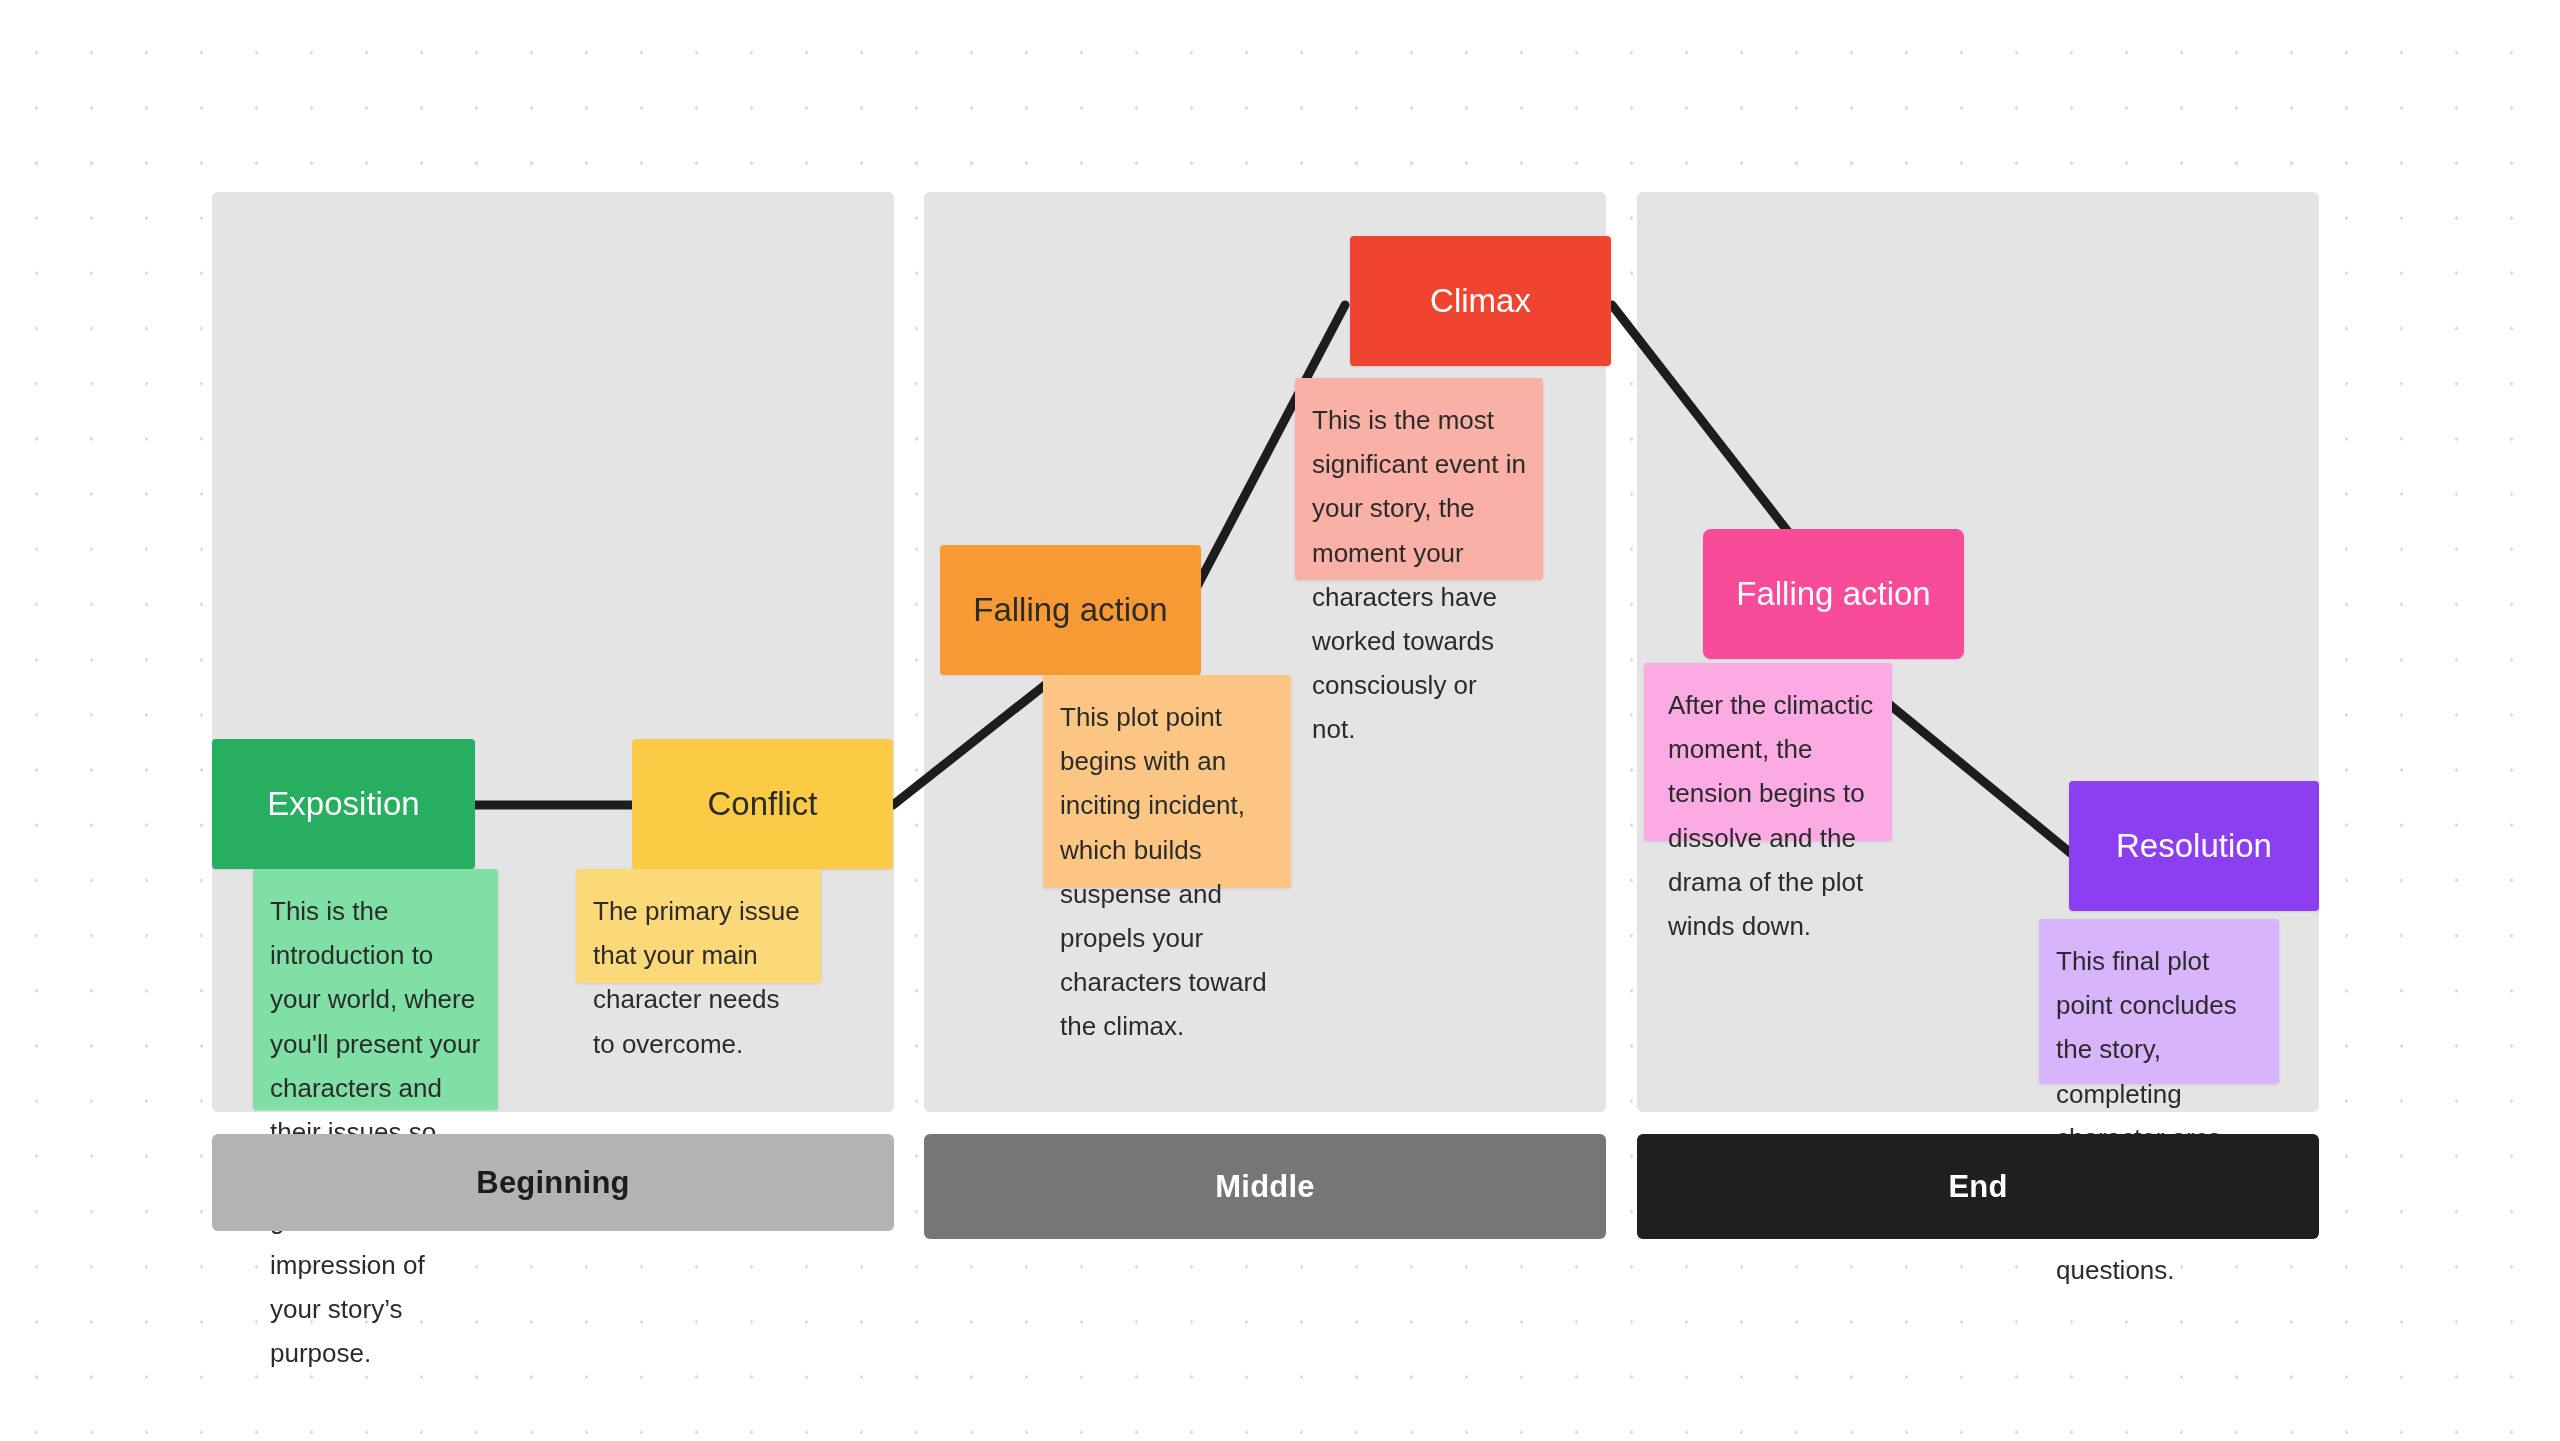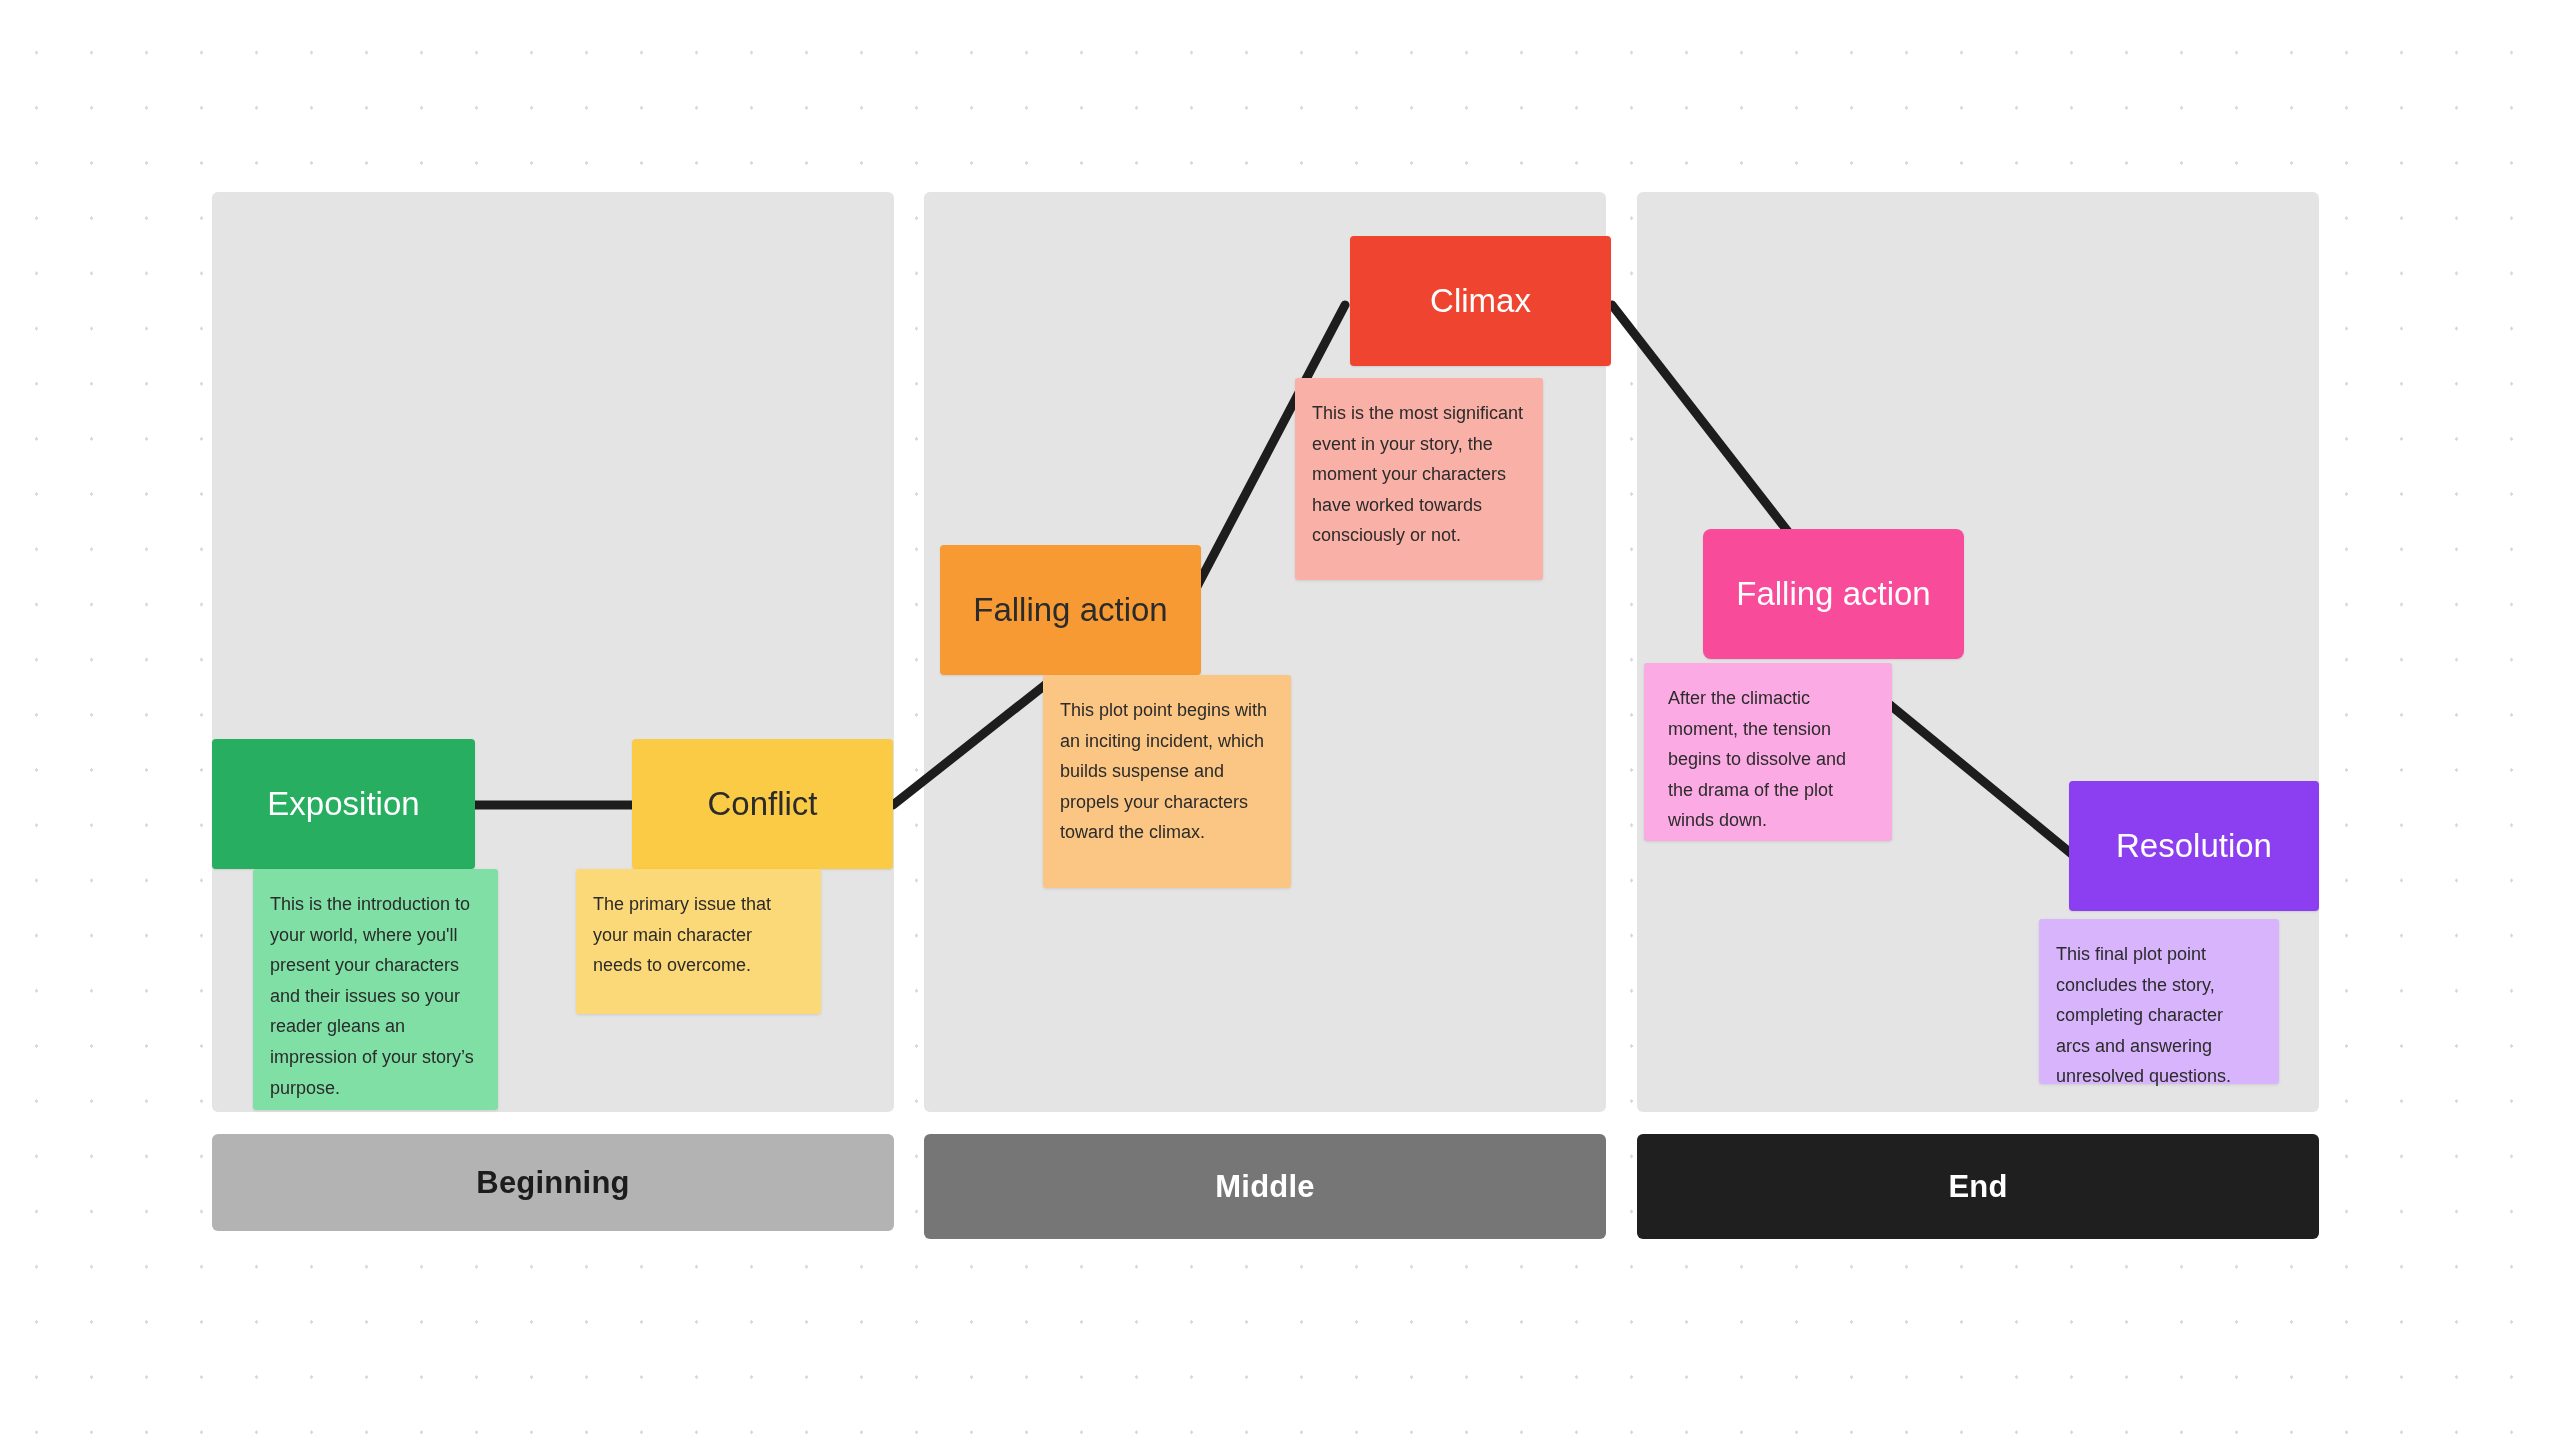"This is the most significant" .note .note-text { font-size: 18px -> 26px }
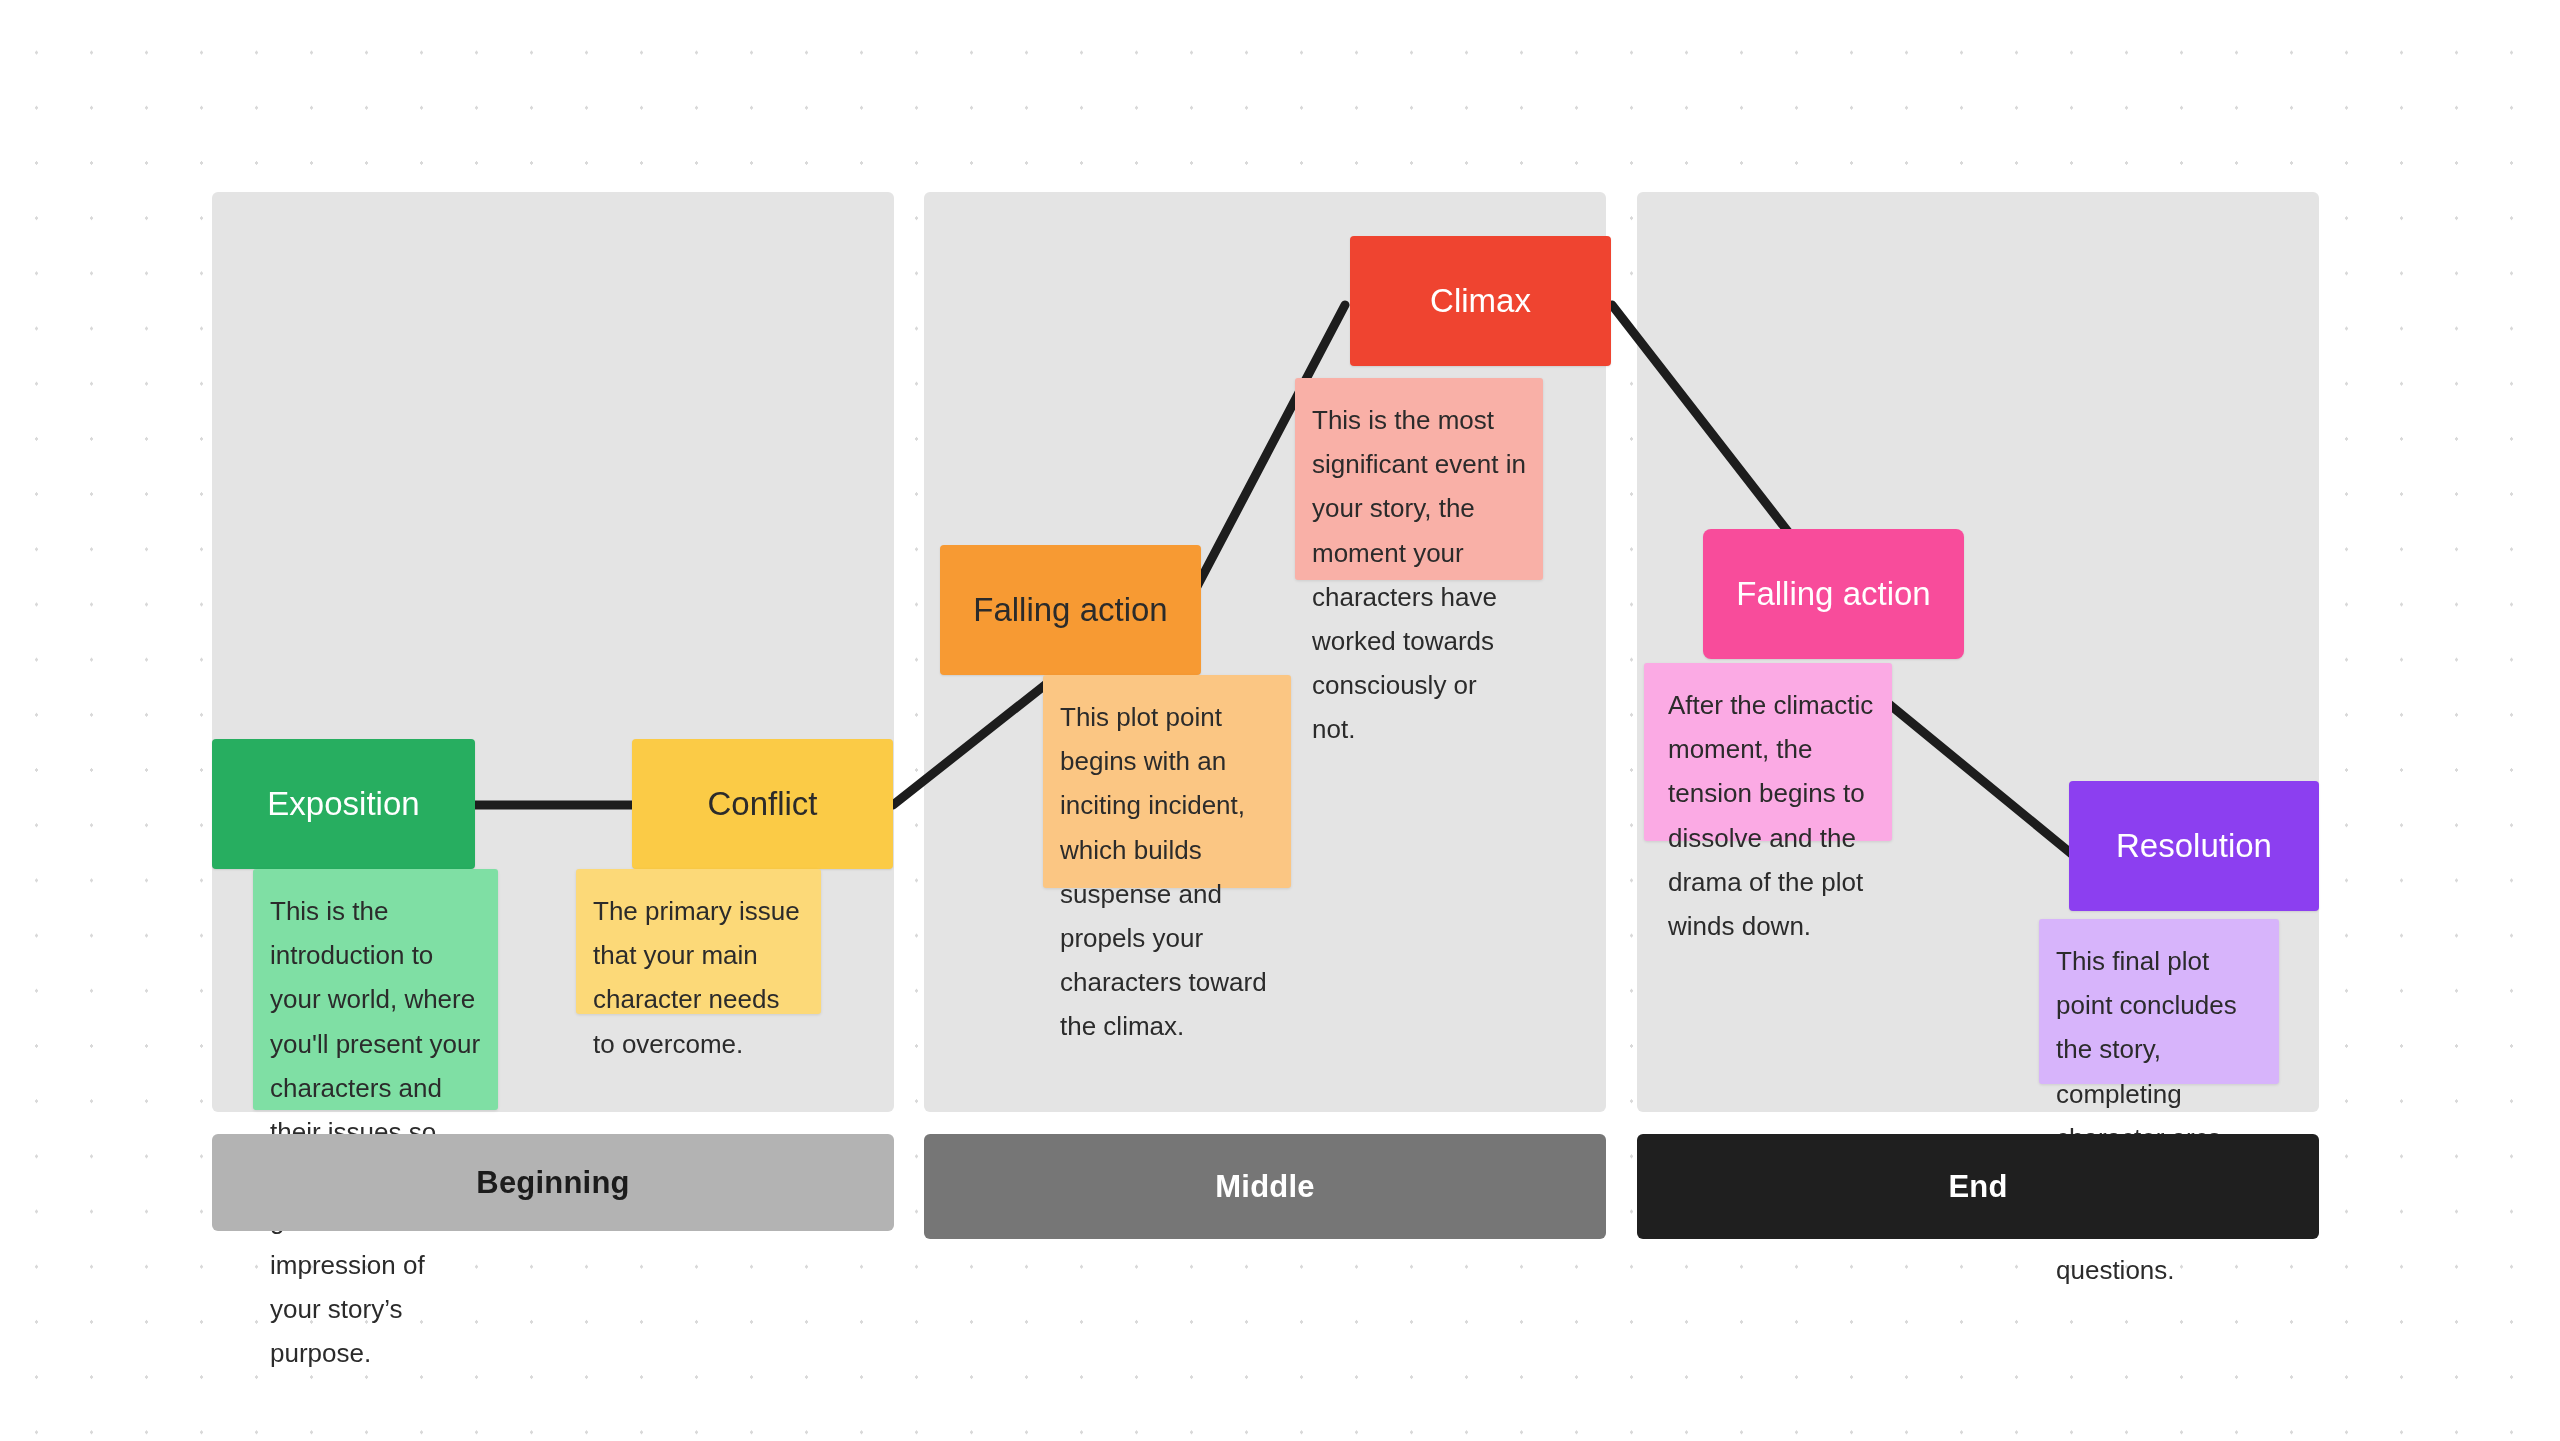"The primary issue that your" div.note { height: 145px -> 114px }
